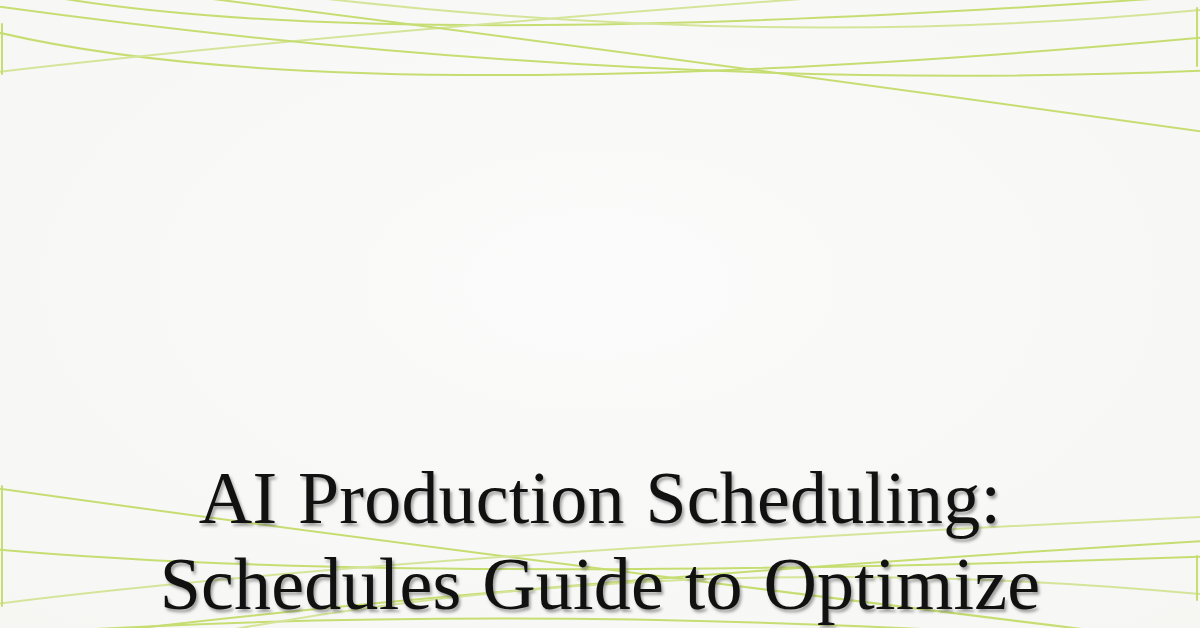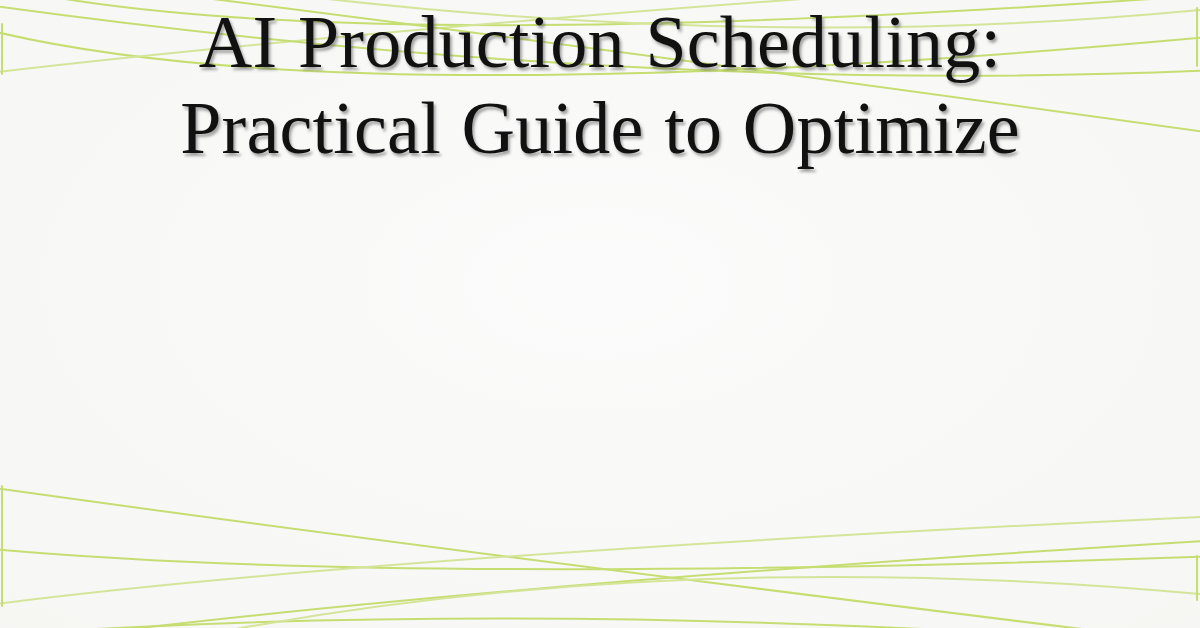"AI Production Scheduling:" .title-wrap { align-items: flex-start -> flex-end }
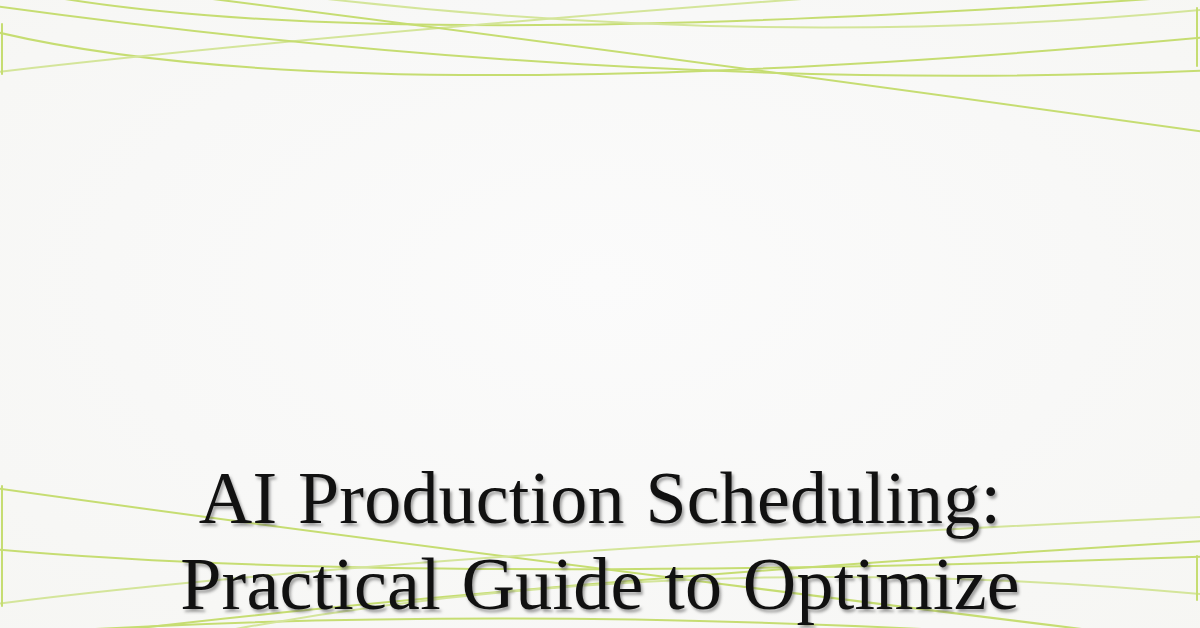"Practical Guide to Optimize" span { text: Practical -> Schedules }
